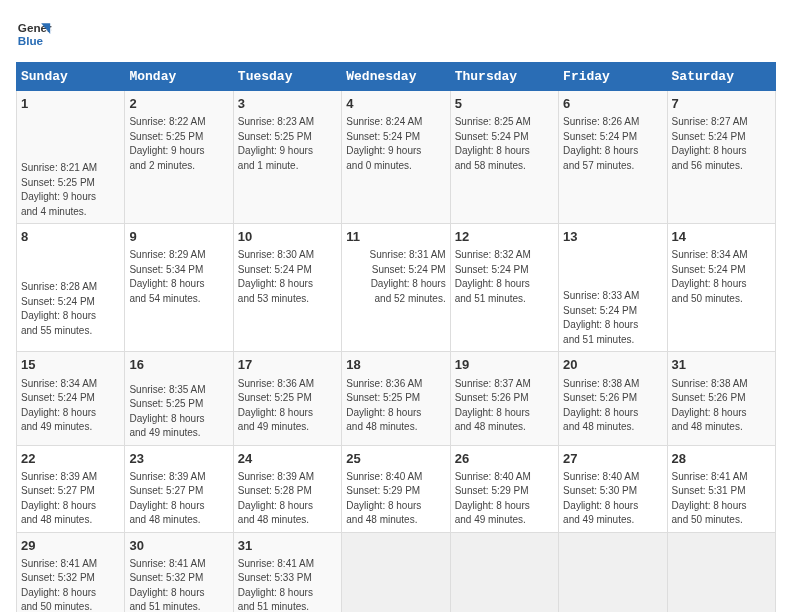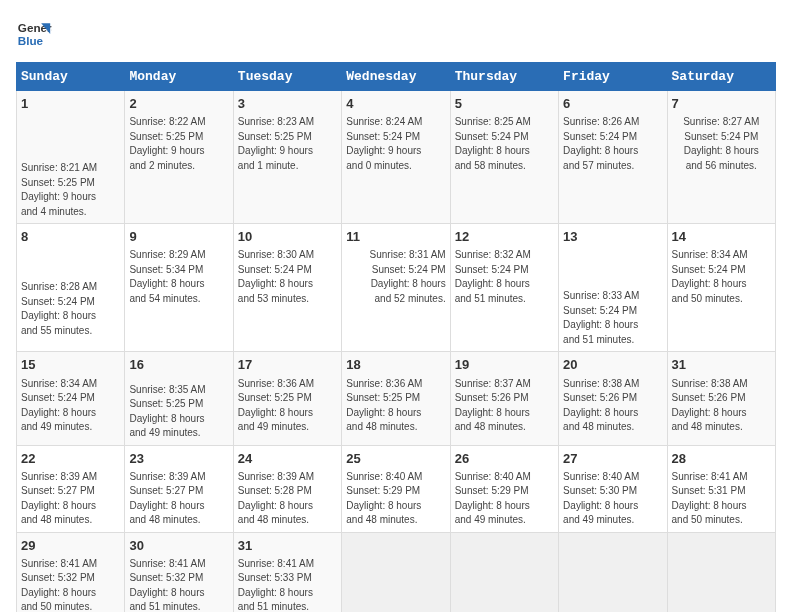"Sunrise: 8:27 AM" div.day-info { text-align: center -> none }
